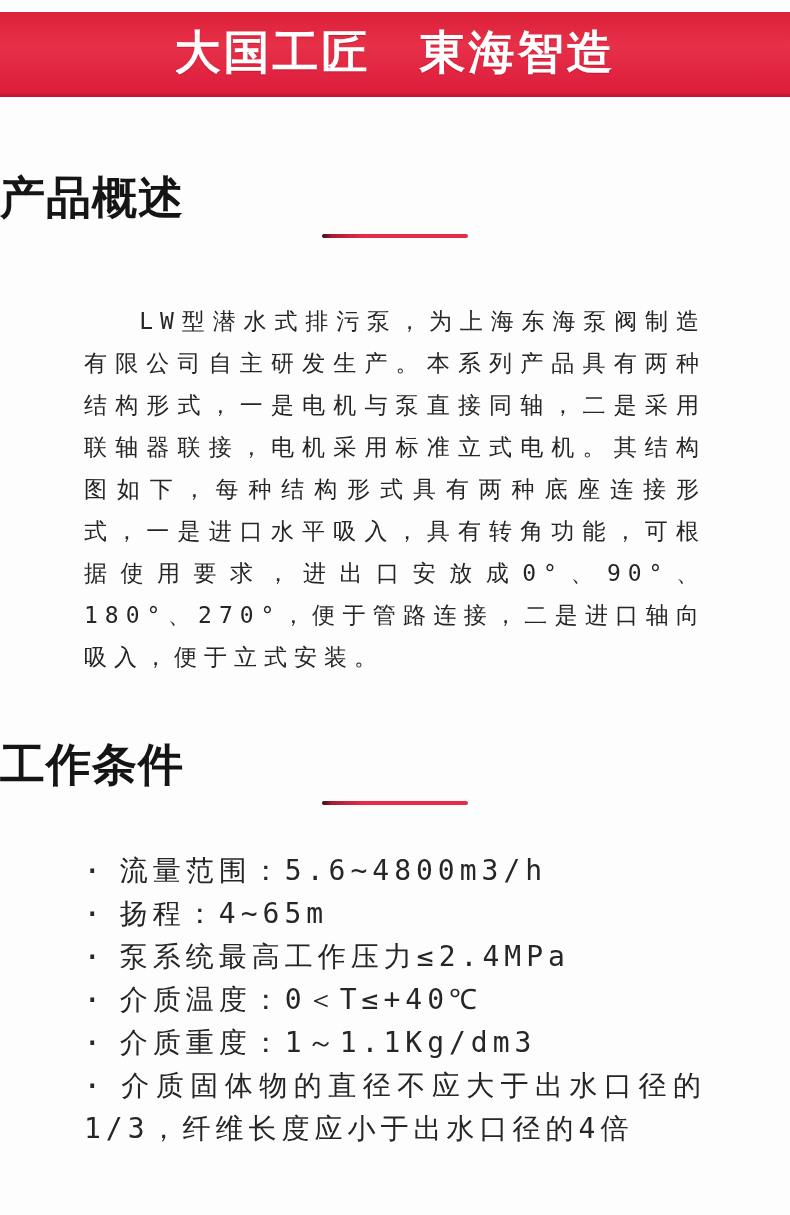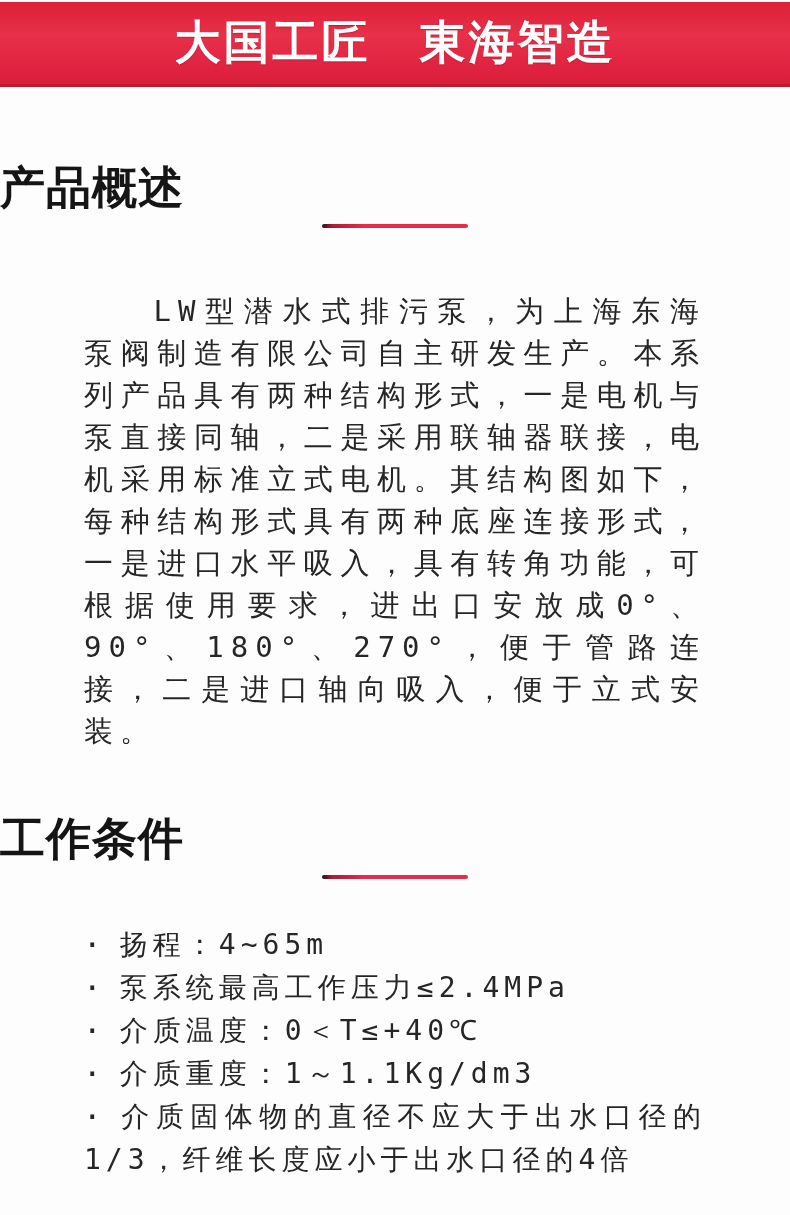"大国工匠 東海智造" .banner { margin-top: 2px -> 12px }
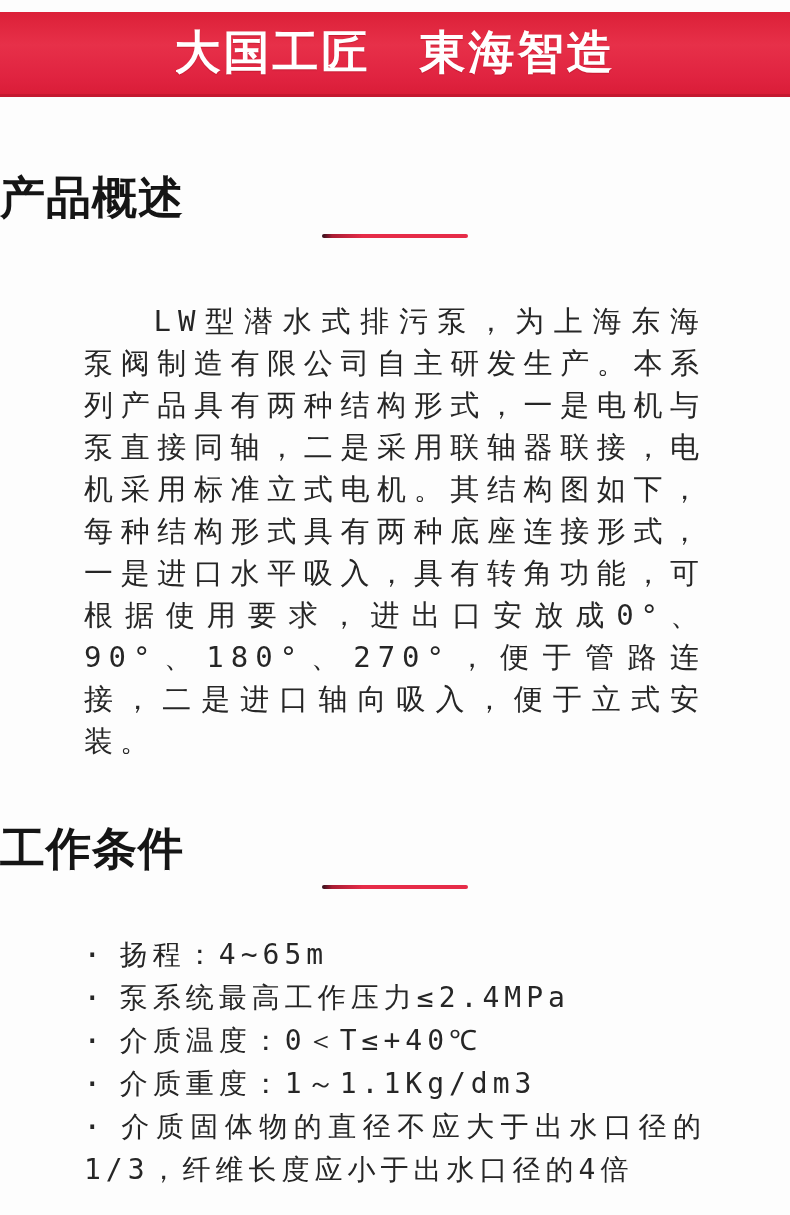"LW型潜水式排污泵，为上海东海泵阀制造有限公司自主研发生产。本系列产品具有两种结" .overview-paragraph { font-size: 29px -> 23px }
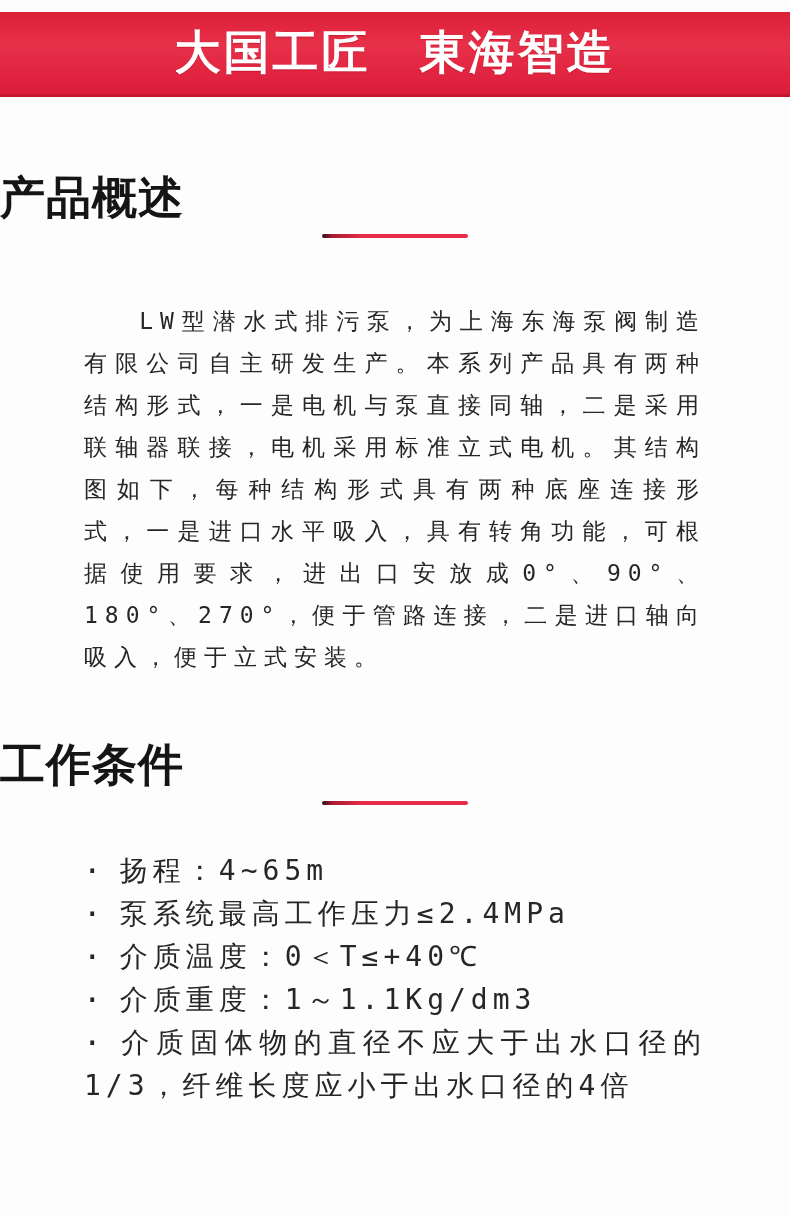"· 流量范围：5.6~4800m3/h" div.condition-item { html: none -> <div> <span>·</span><span>流量范围：5.6~4800m3/h</span> </div> }
